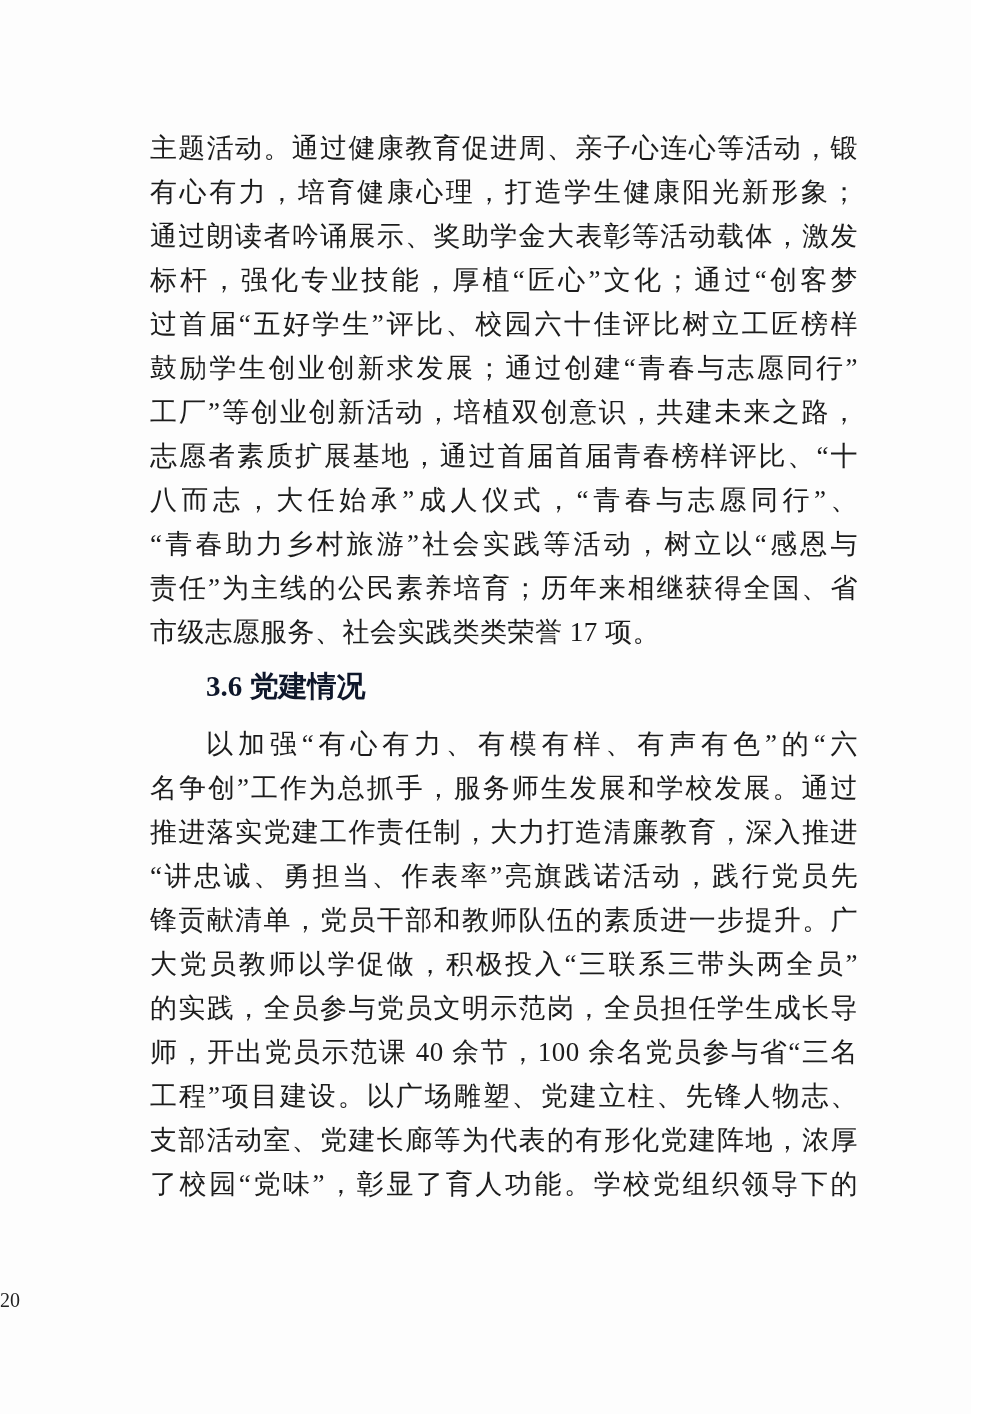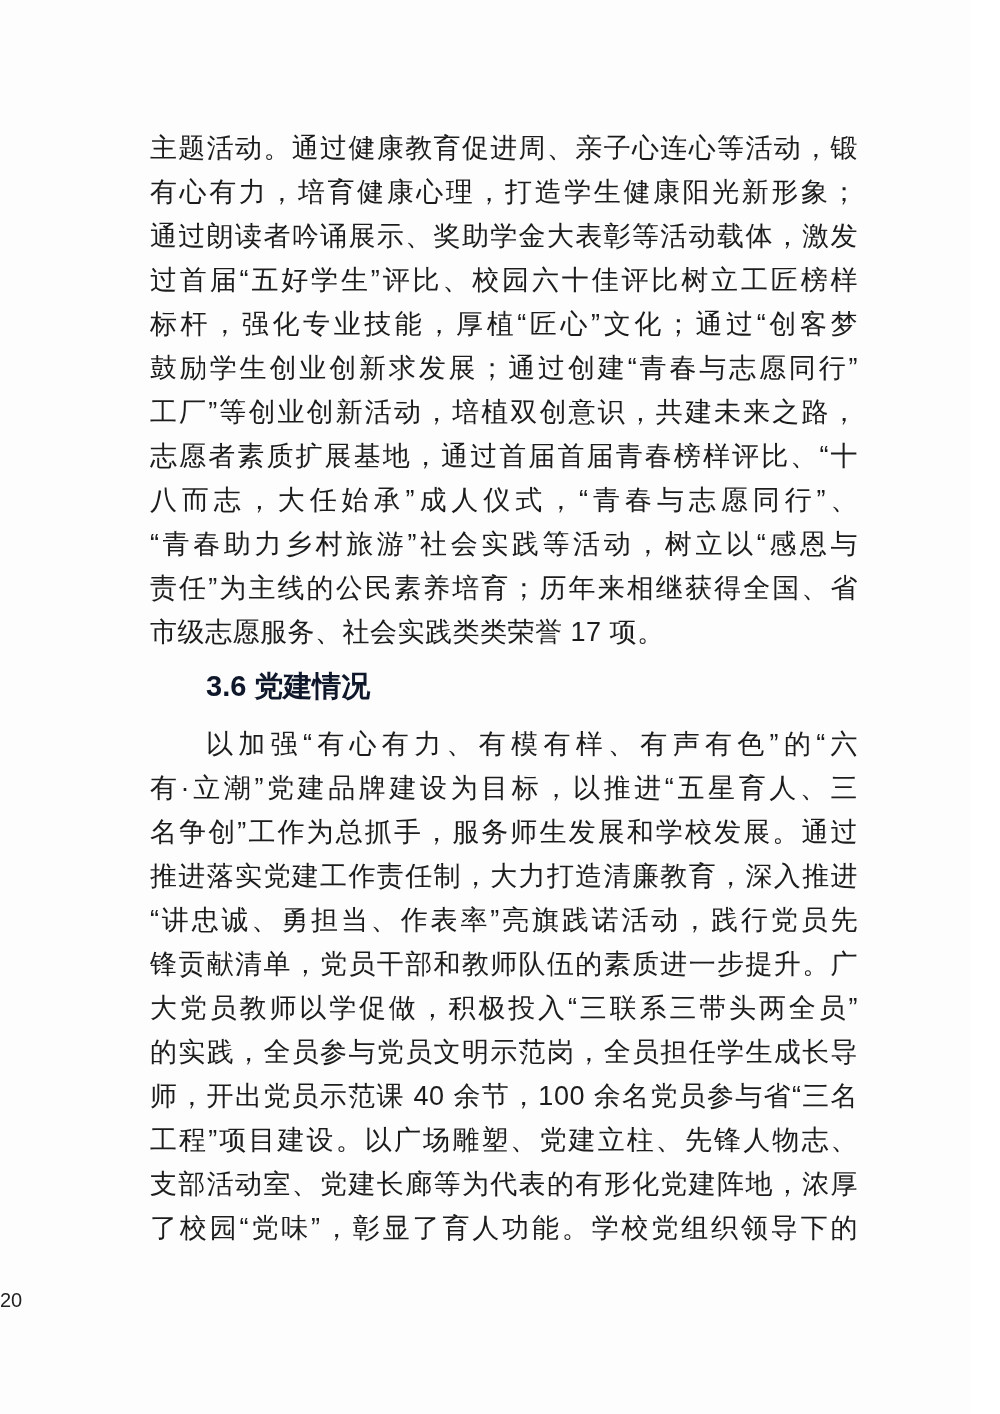"主题活动。通过健康教育促进周、亲子心连心等活动，锻" .page { font-family: Liberation Sans, sans-serif -> Liberation Serif, serif }
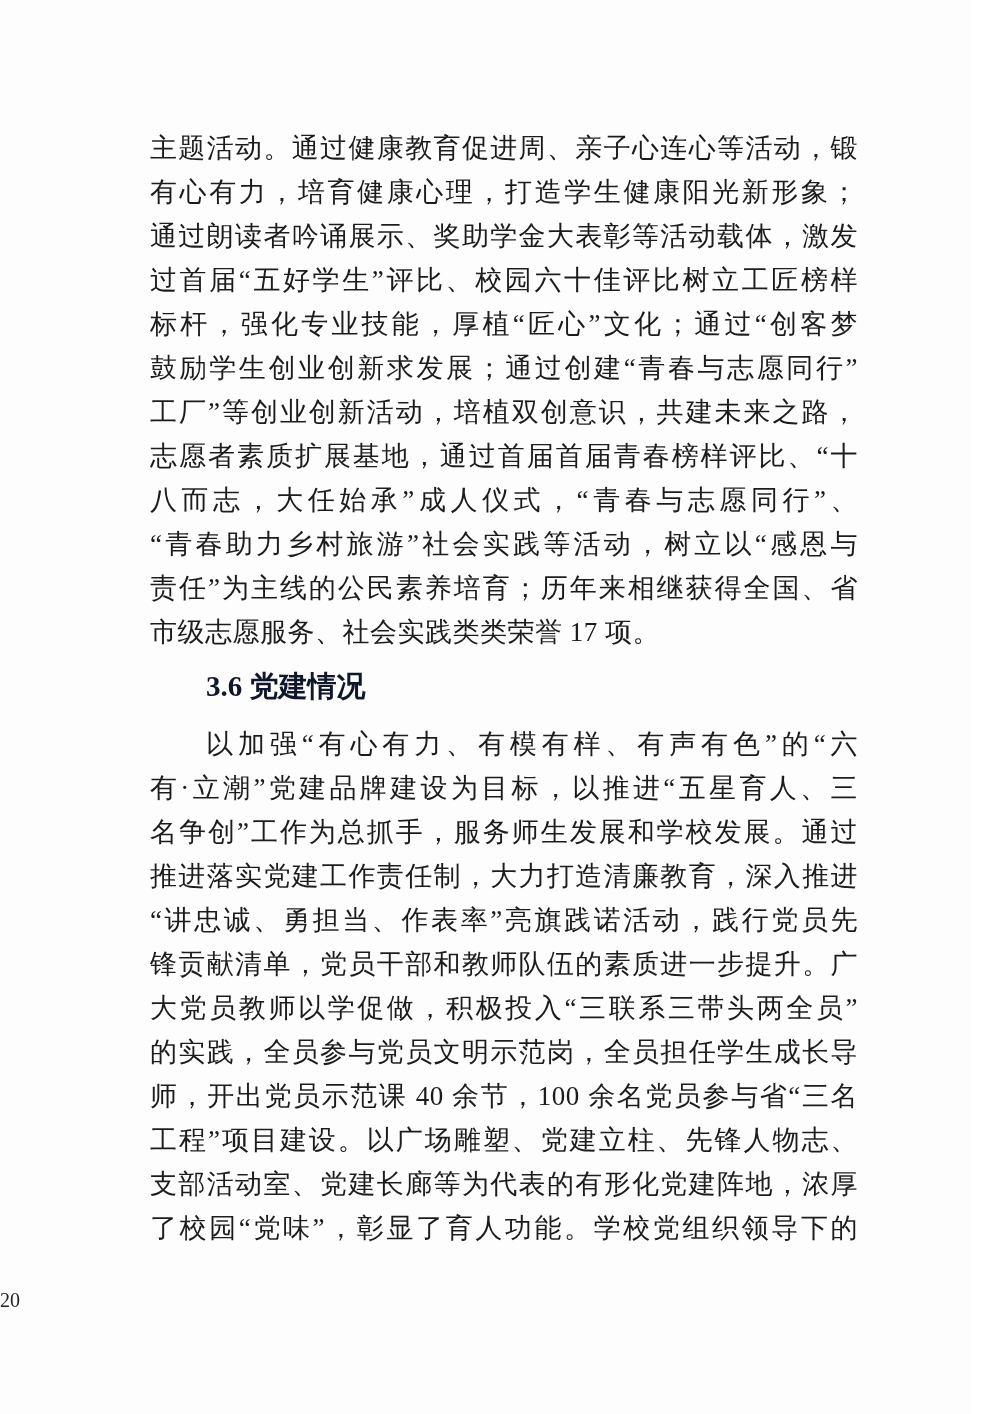"过首届“五好学生”评比、校园六十佳评比树立工匠榜样" div.line { order: before "标杆，强化专业技能，厚植“匠心”文化；通过“创客梦" -> after "标杆，强化专业技能，厚植“匠心”文化；通过“创客梦" }
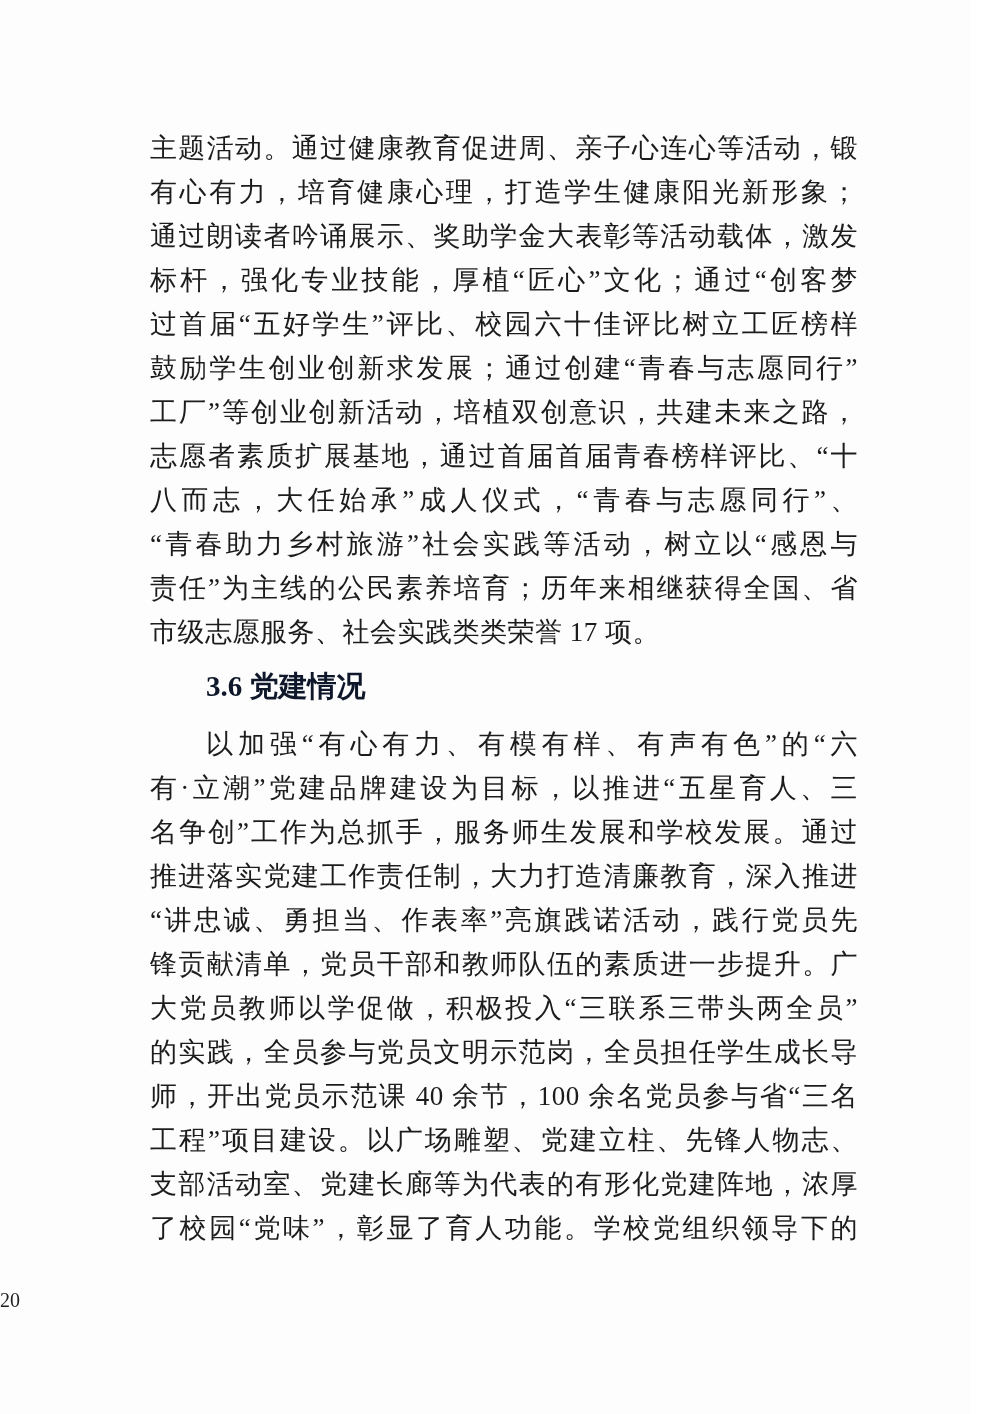"有·立潮”党建品牌建设为目标，以推进“五星育人、三" div.line { html: <div>有·立潮”党建品牌建设为目标，以推进“五星育人、三</div> -> none }
